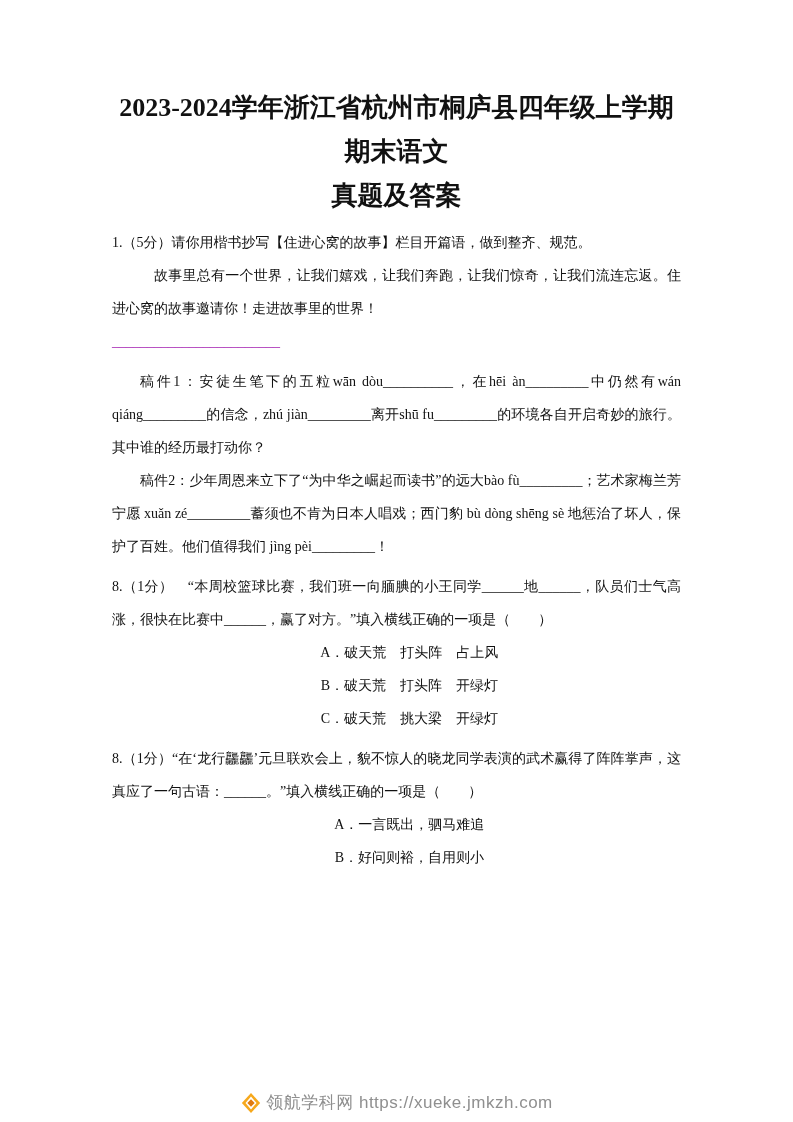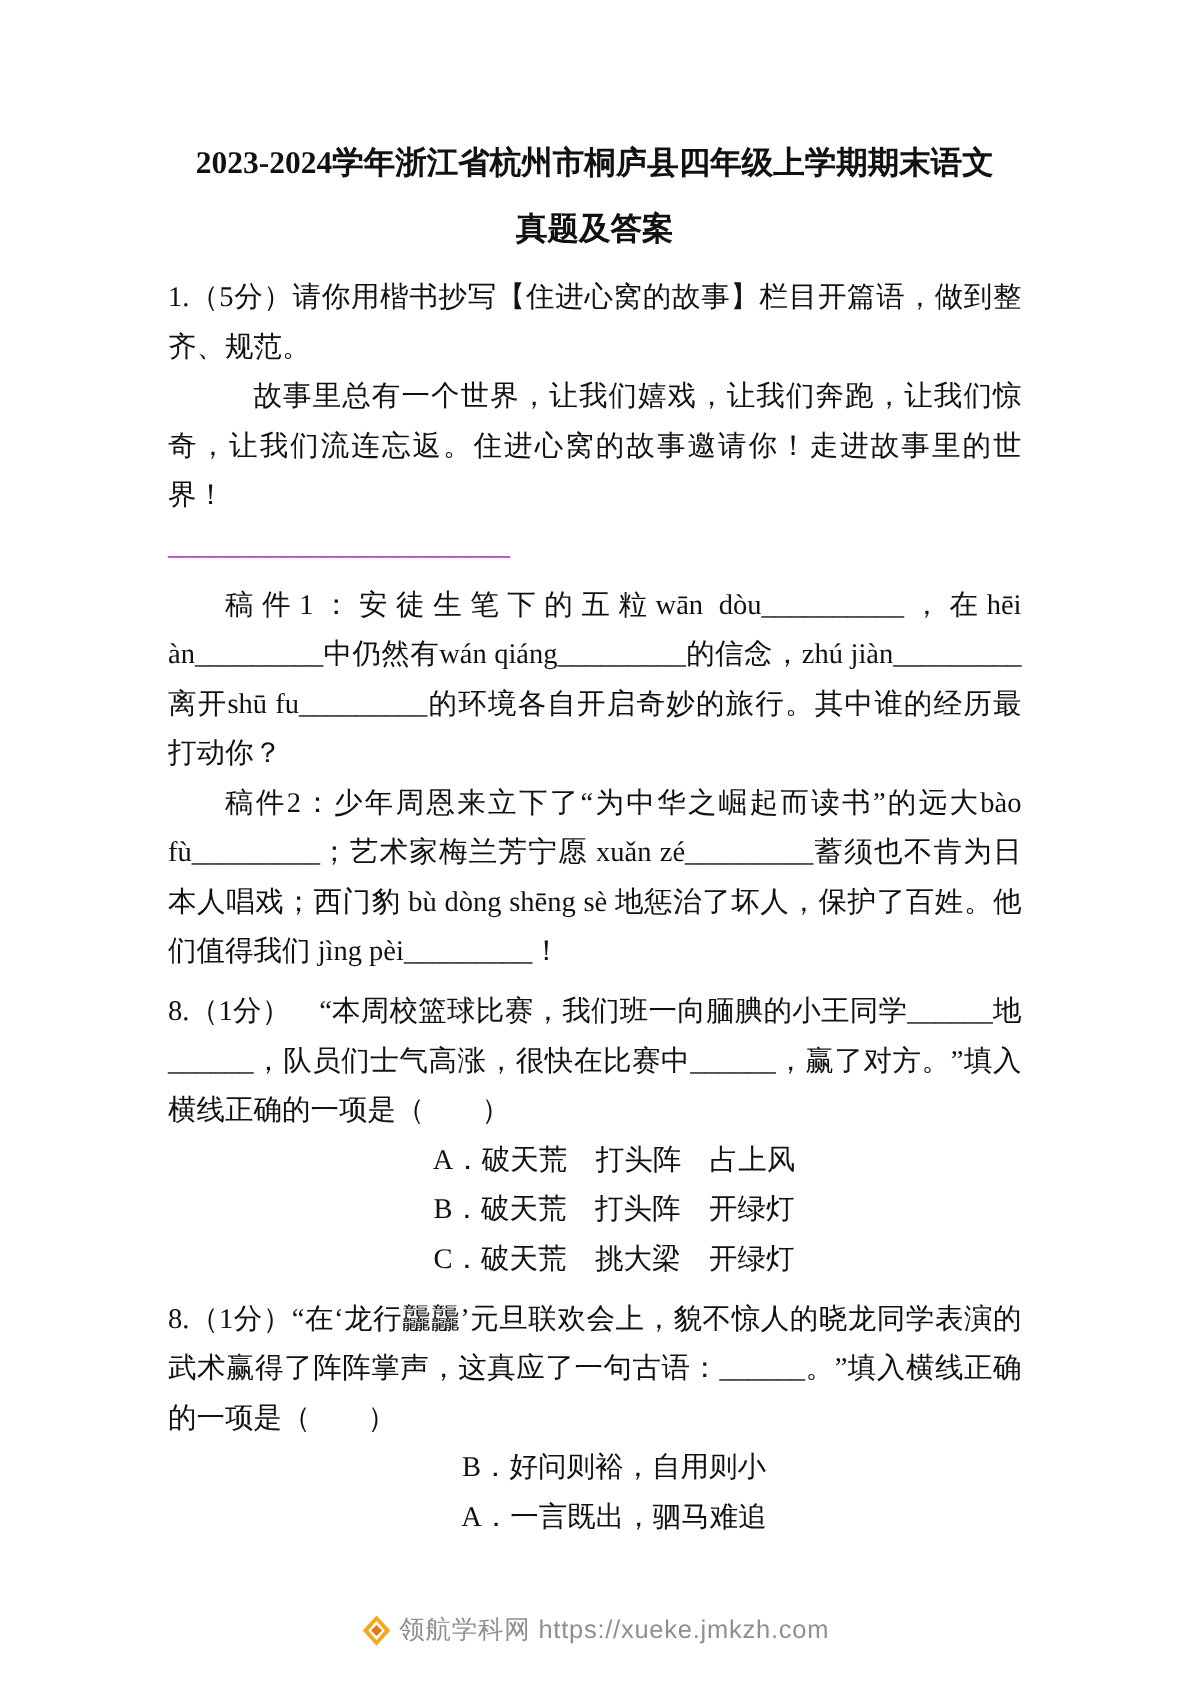"2023-2024学年浙江省杭州市桐庐县四年级上学期期末语文" .title { font-size: 21px -> 26px }
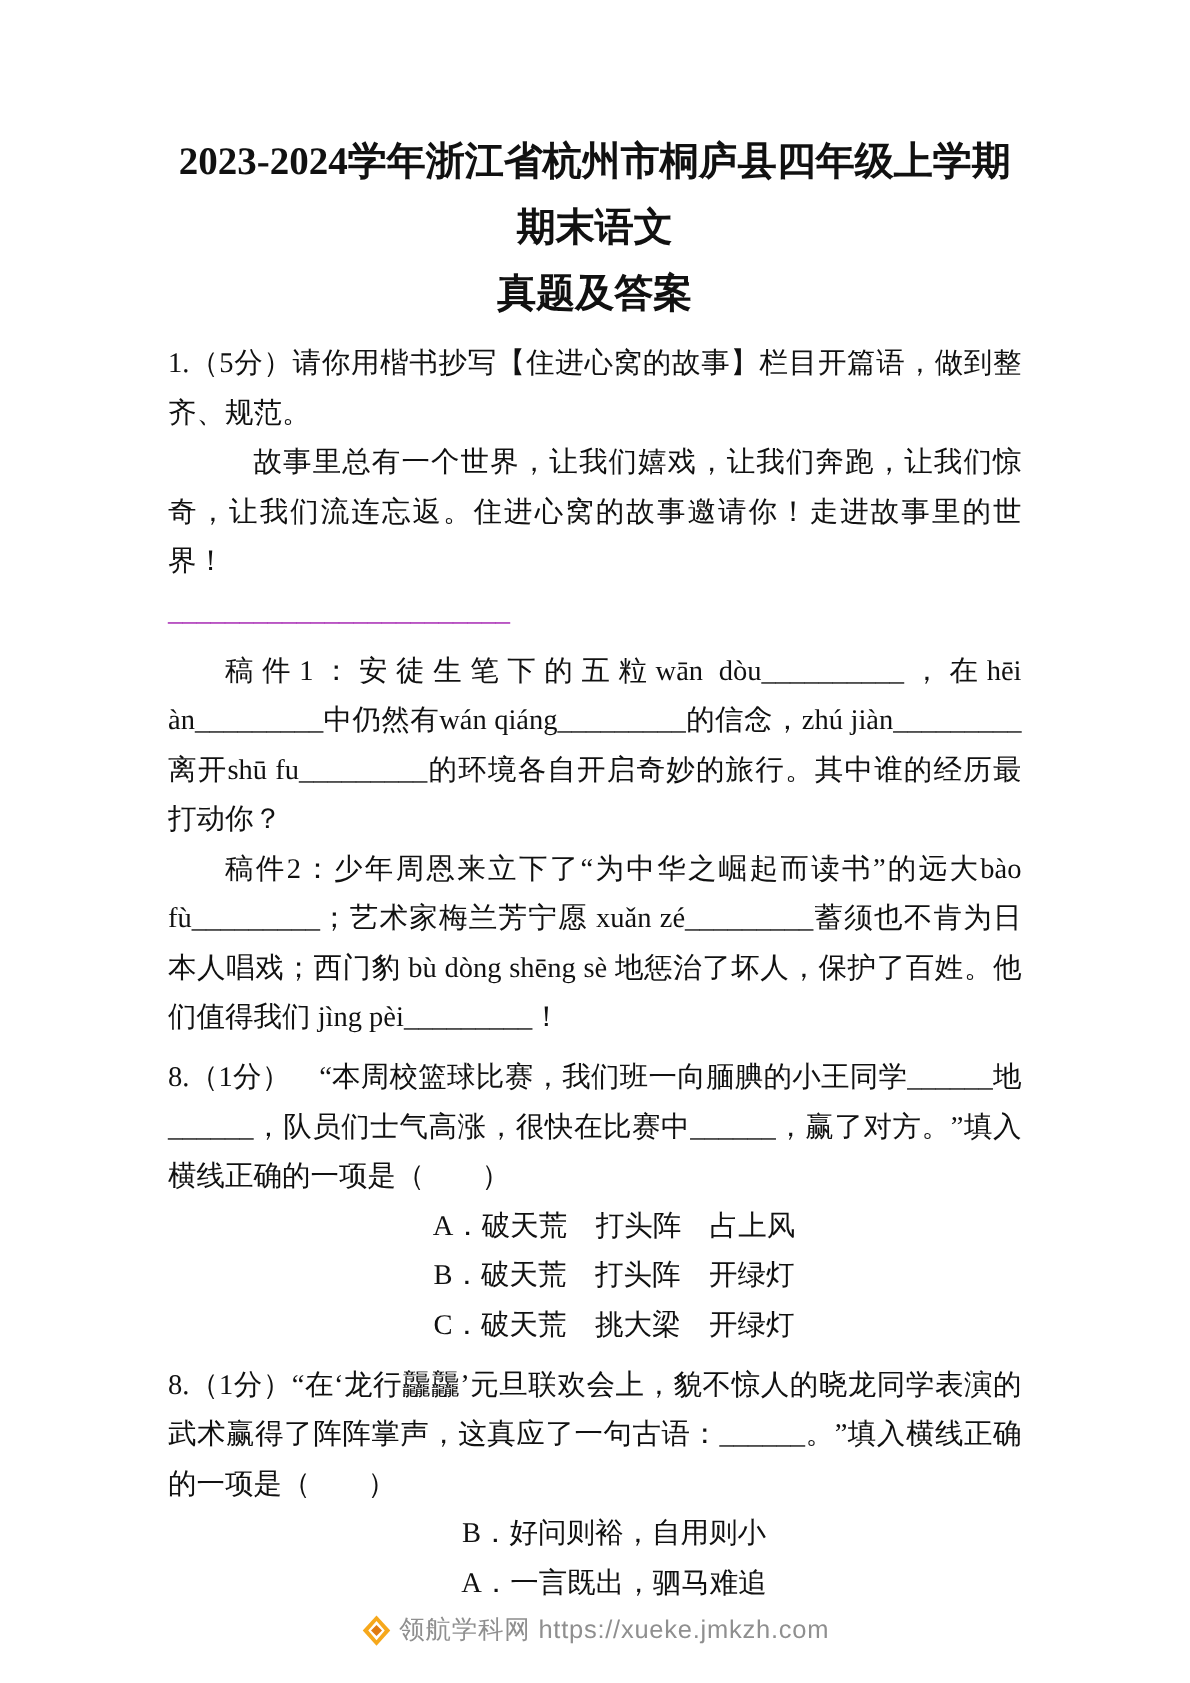"1.（5分）请你用楷书抄写【住进心窝的故事】栏目开篇语，做到整齐、规范。" .question p { font-size: 19px -> 14px }
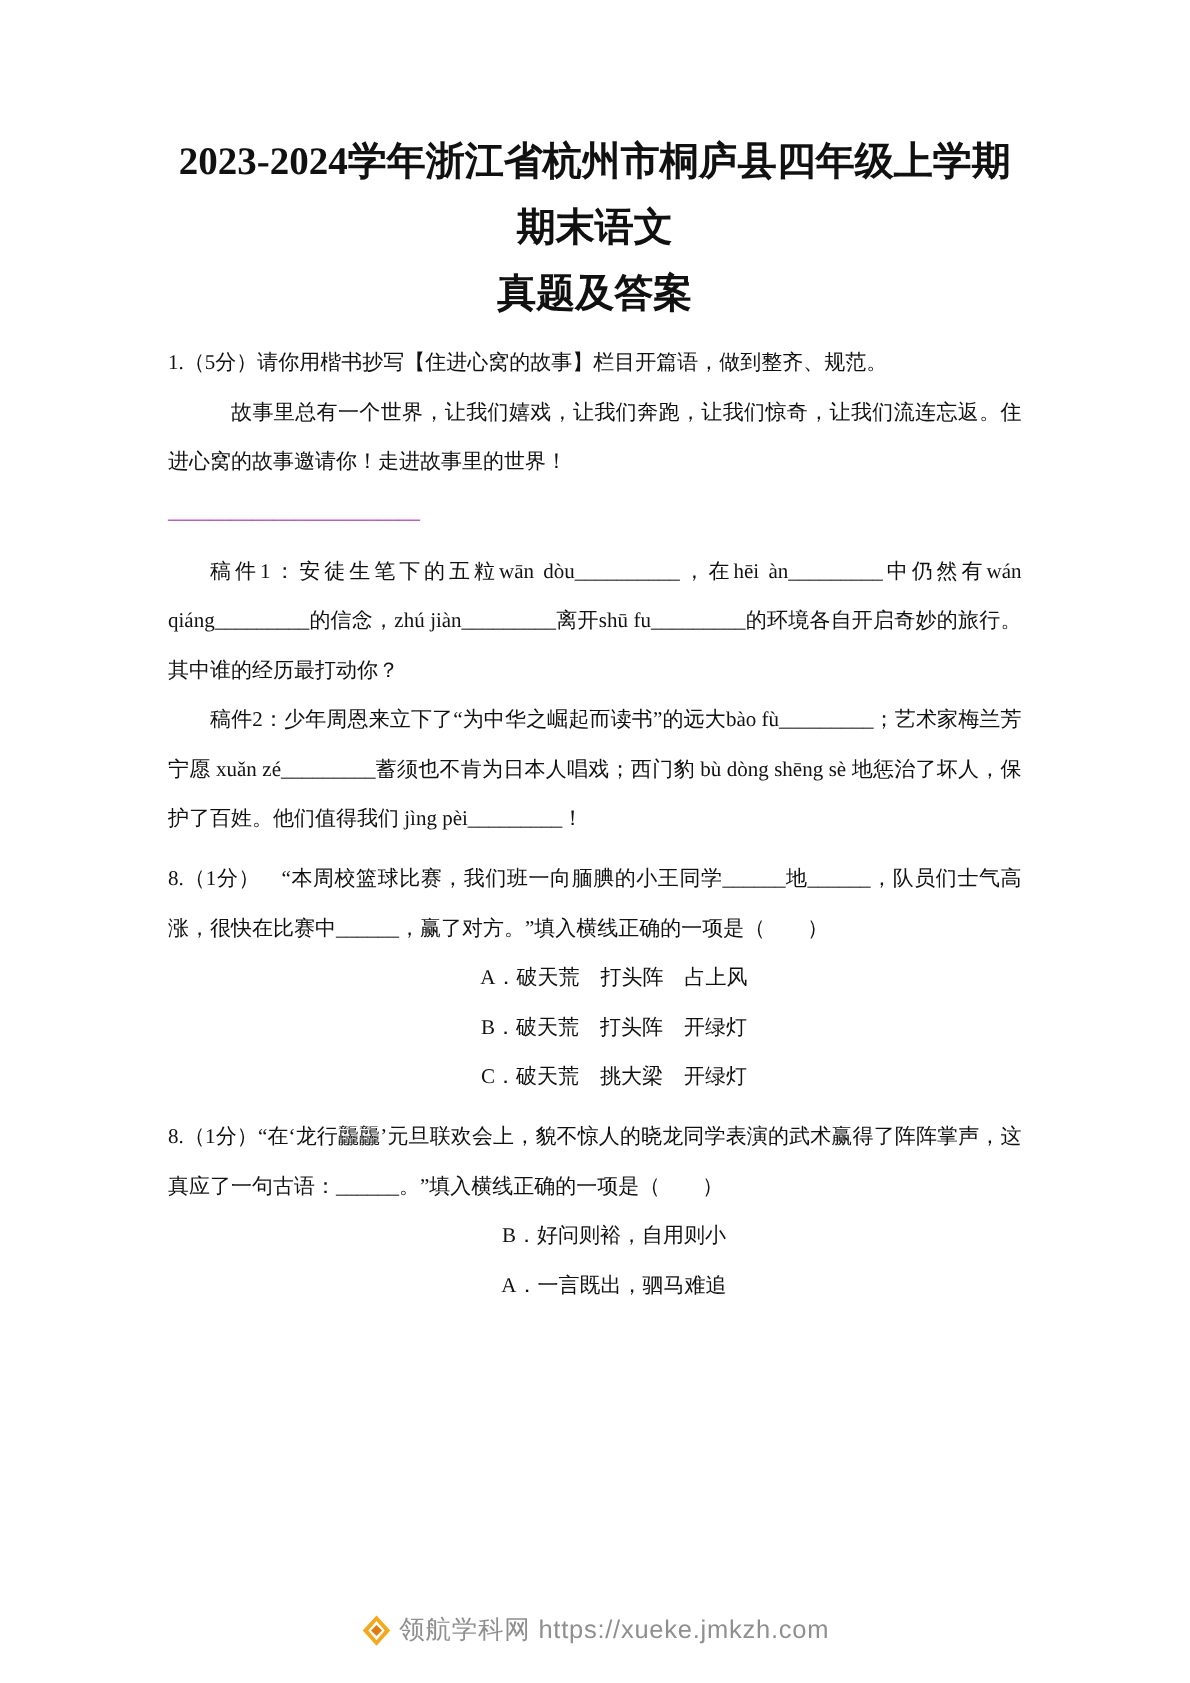"B．好问则裕，自用则小" p { order: before "A．一言既出，驷马难追" -> after "A．一言既出，驷马难追" }
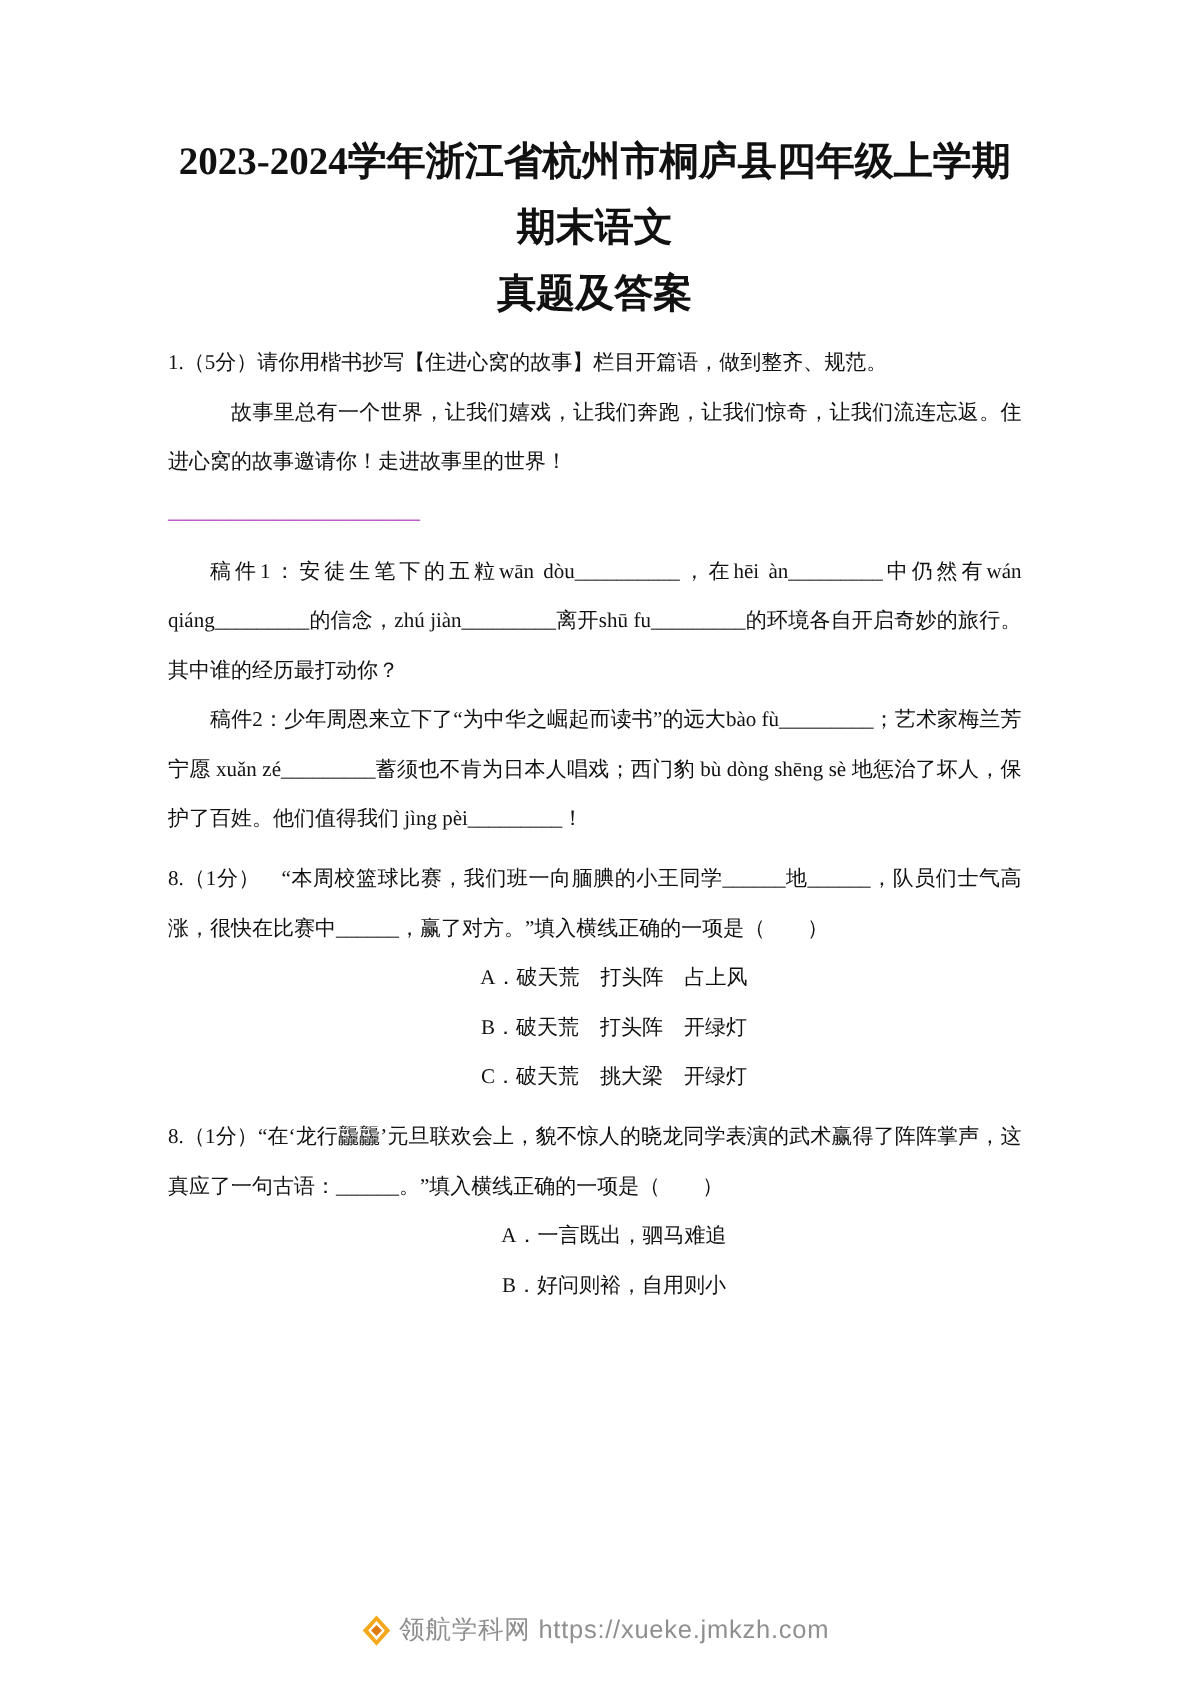"领航学科网 https://xueke.jmkzh.com" .footer { bottom: 24px -> 8px }
